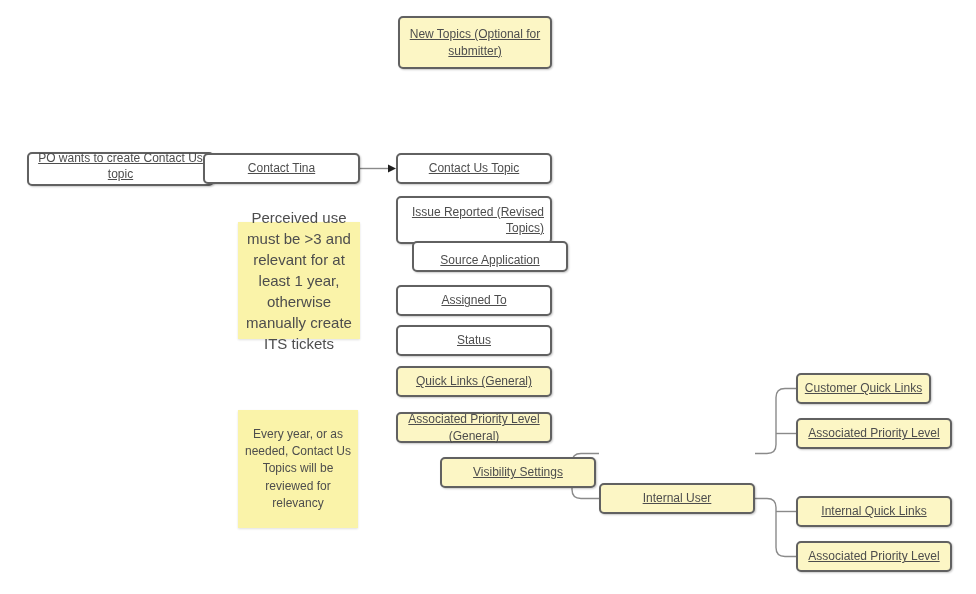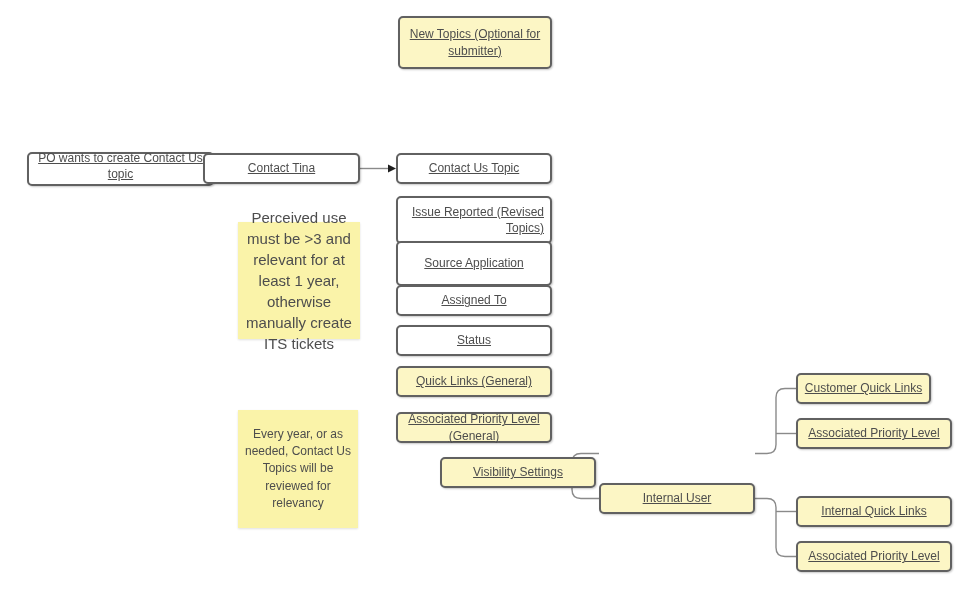"Source Application" div.node { align-items: none -> flex-end; height: 45px -> 31px; left: 396px -> 412px }
